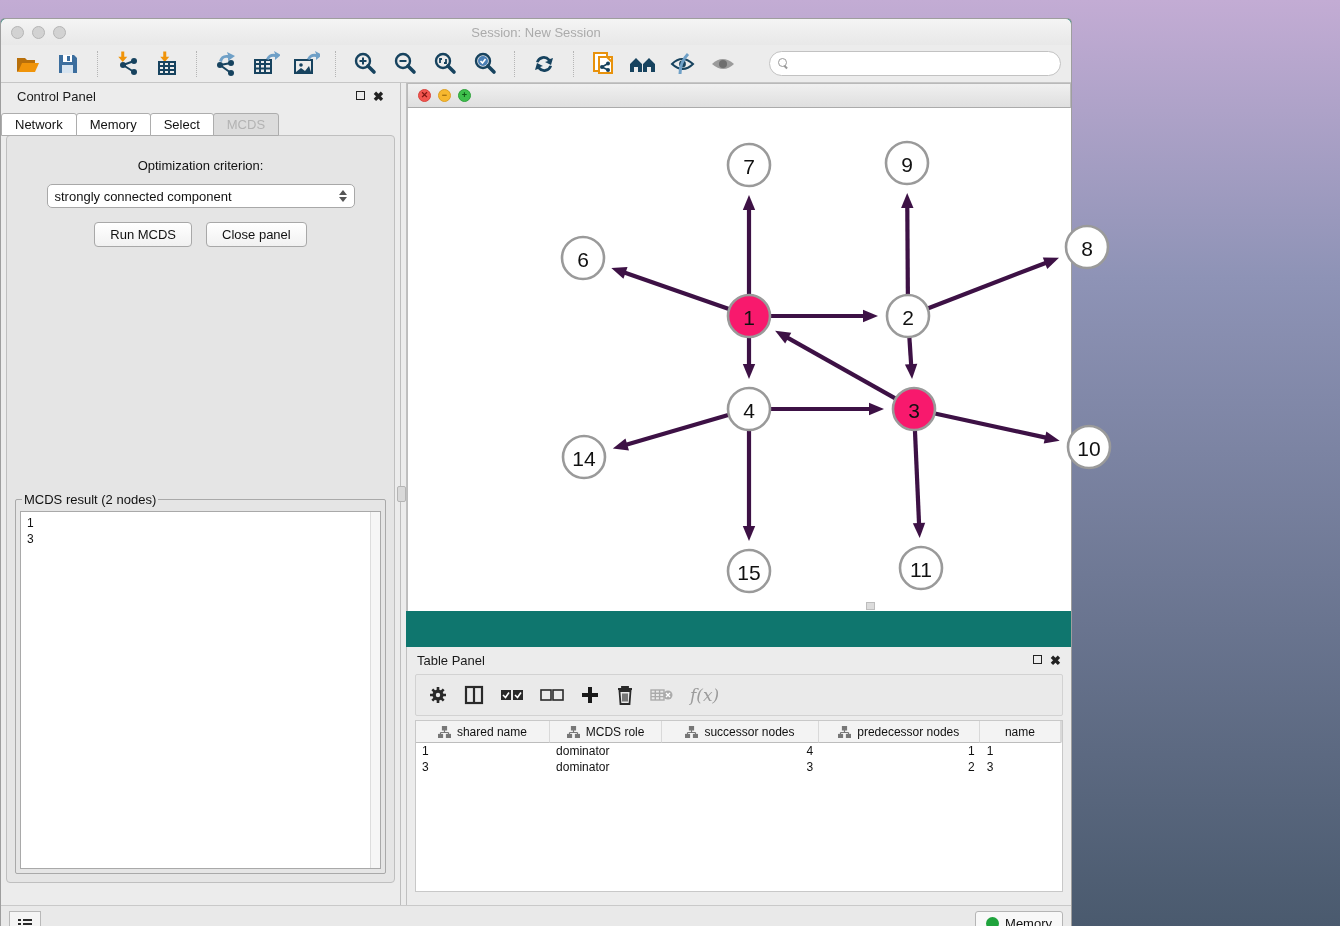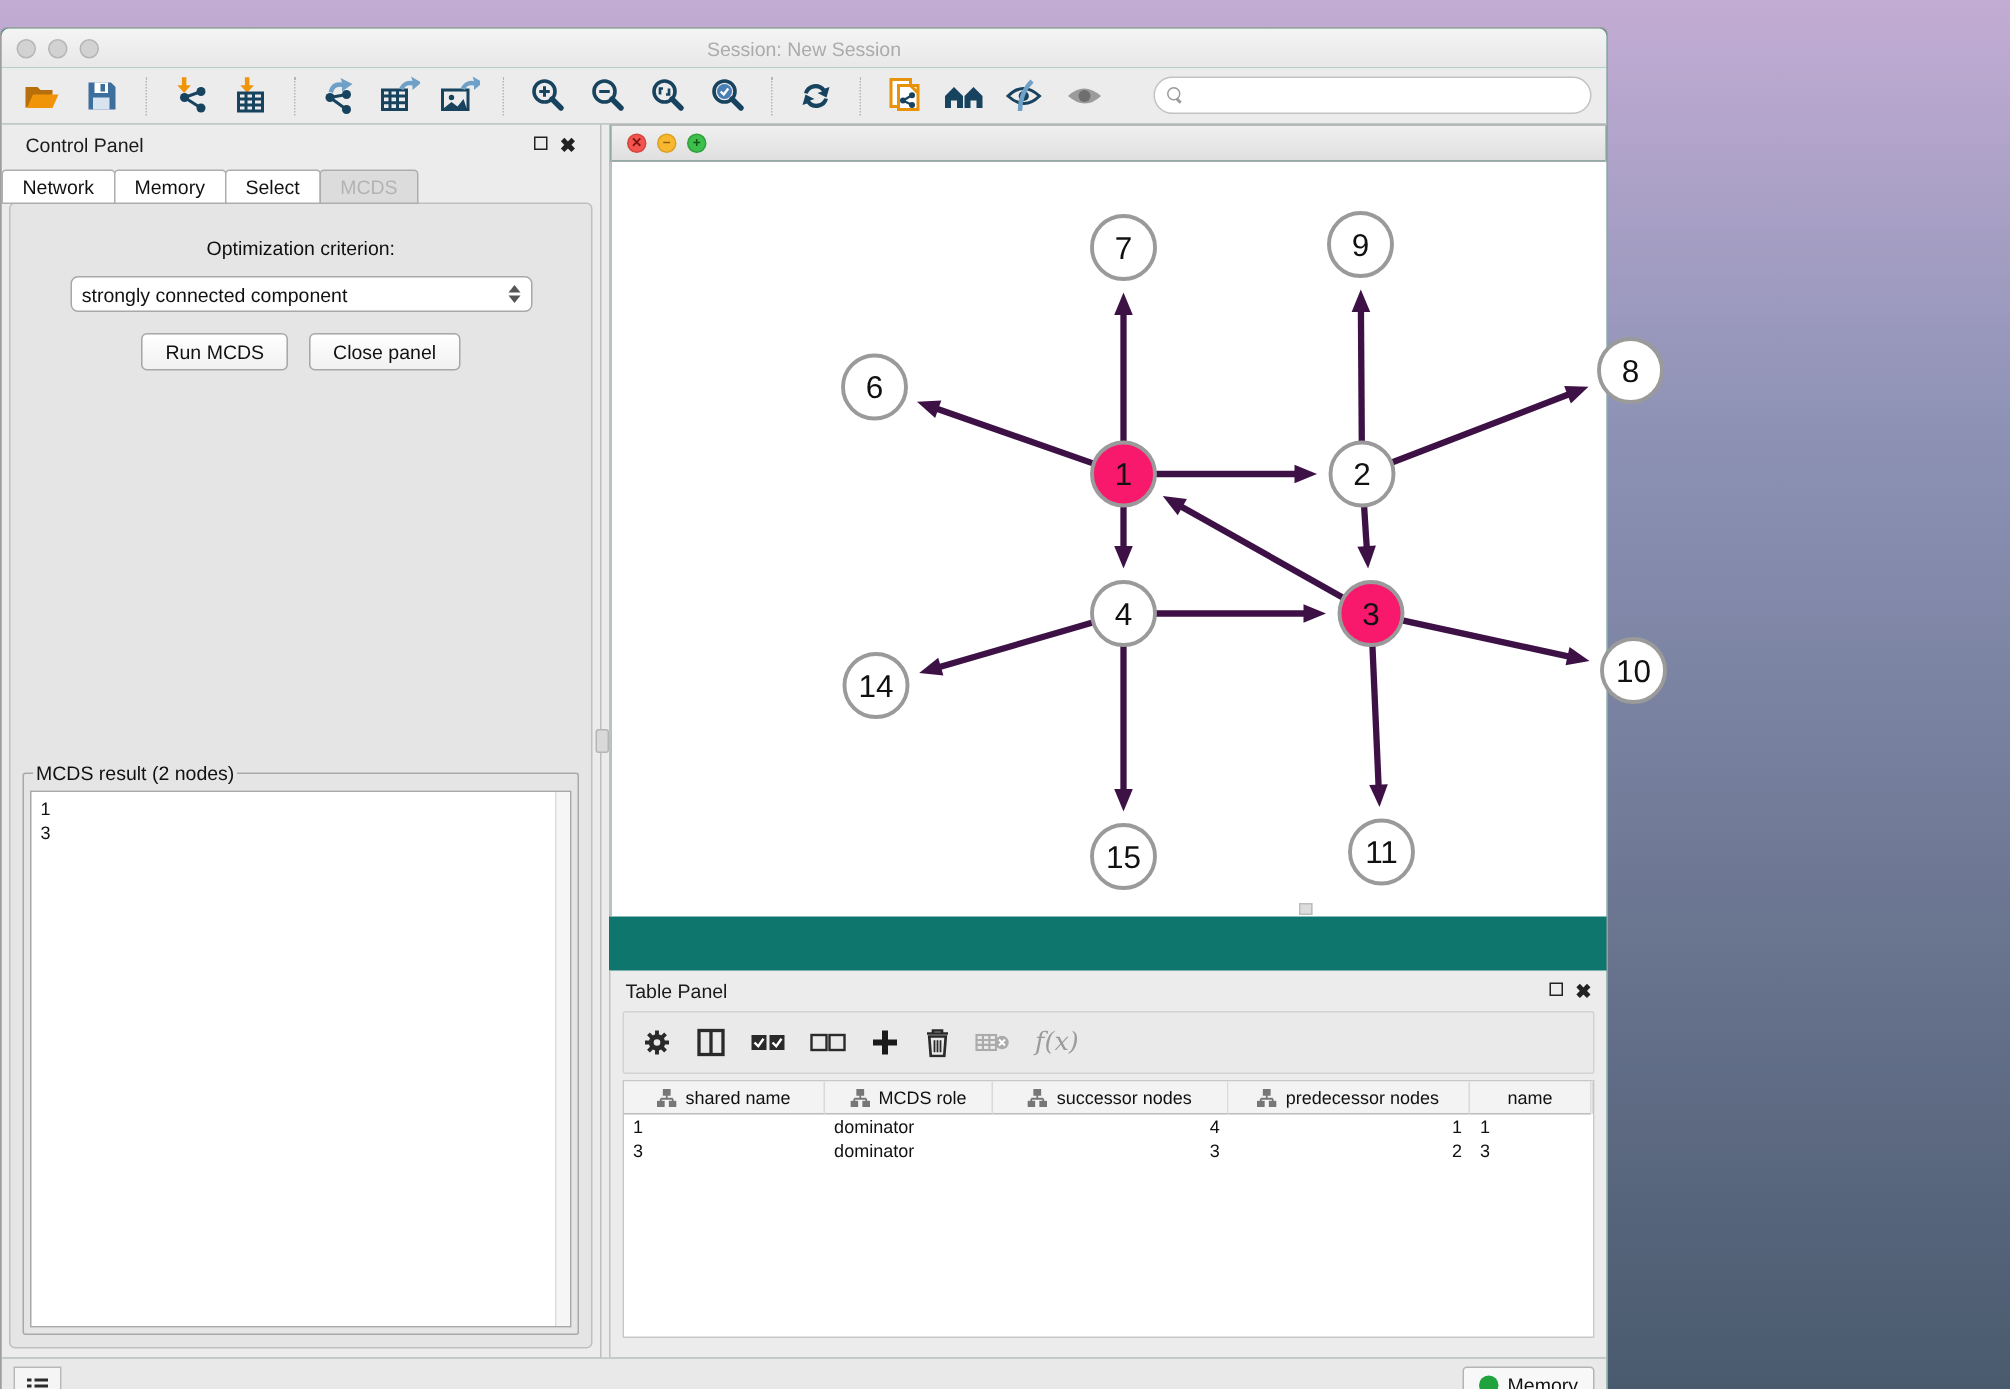"Optimization criterion:" .cp-content { margin: 0 5px 6px 5px -> 0 5px 22px 5px }
